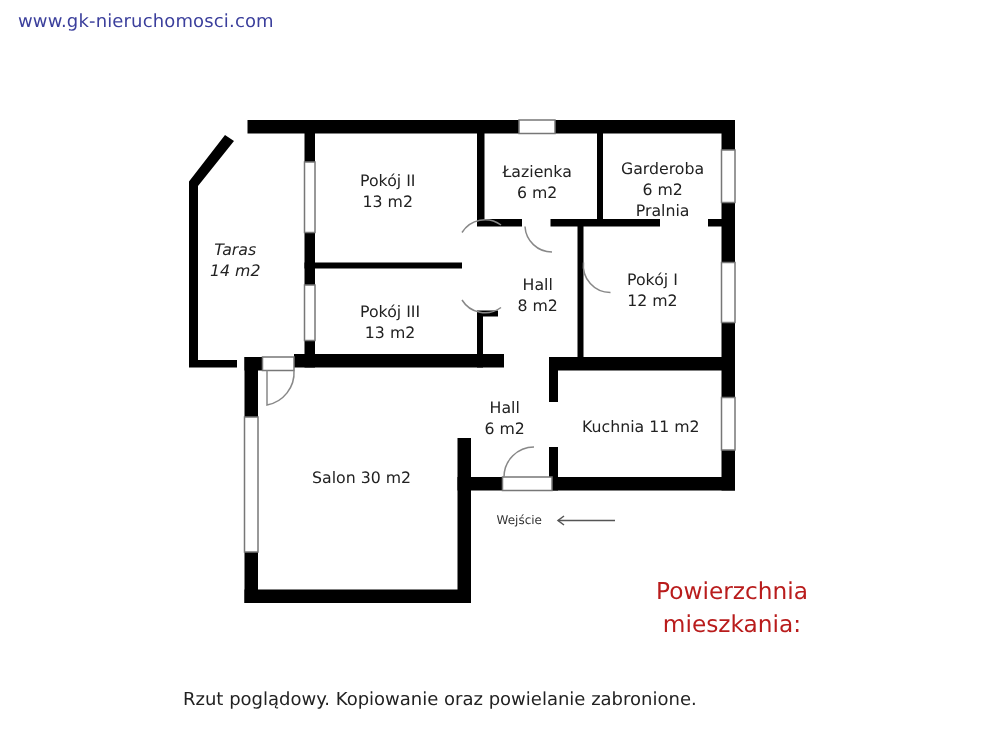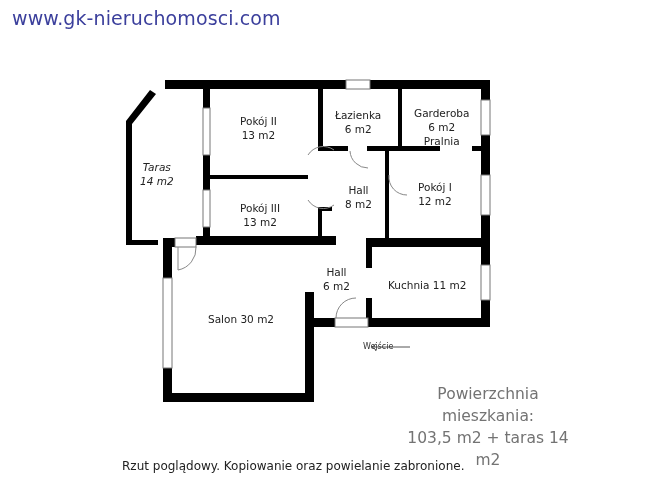"www.gk-nieruchomosci.com" .url { font-size: 19px -> 12px }
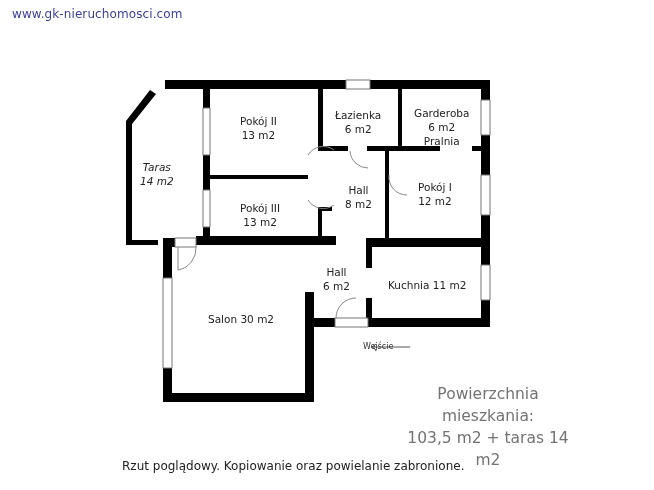"Wejście" .ent { margin-left: 32px -> none }
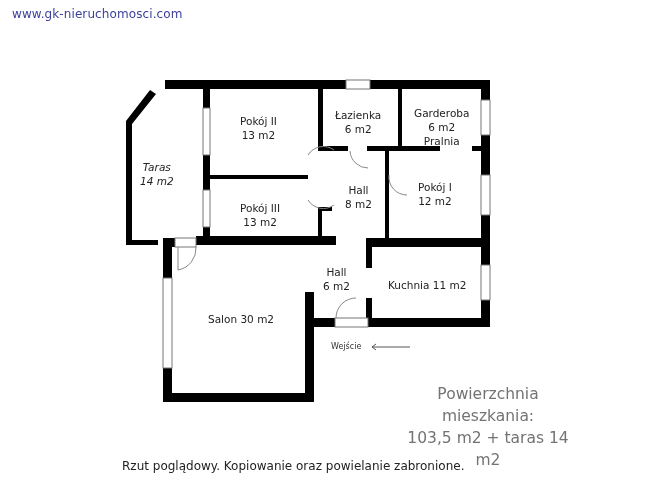"Powierzchnia mieszkania:" .area { color: #737373 -> #b91c1c }
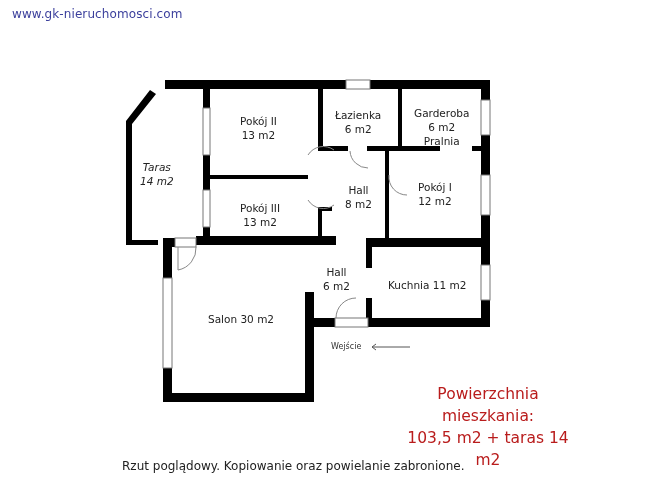"103,5 m2 + taras 14" div { html: <div>103,5 m2 + taras 14 m2</div> -> none }
